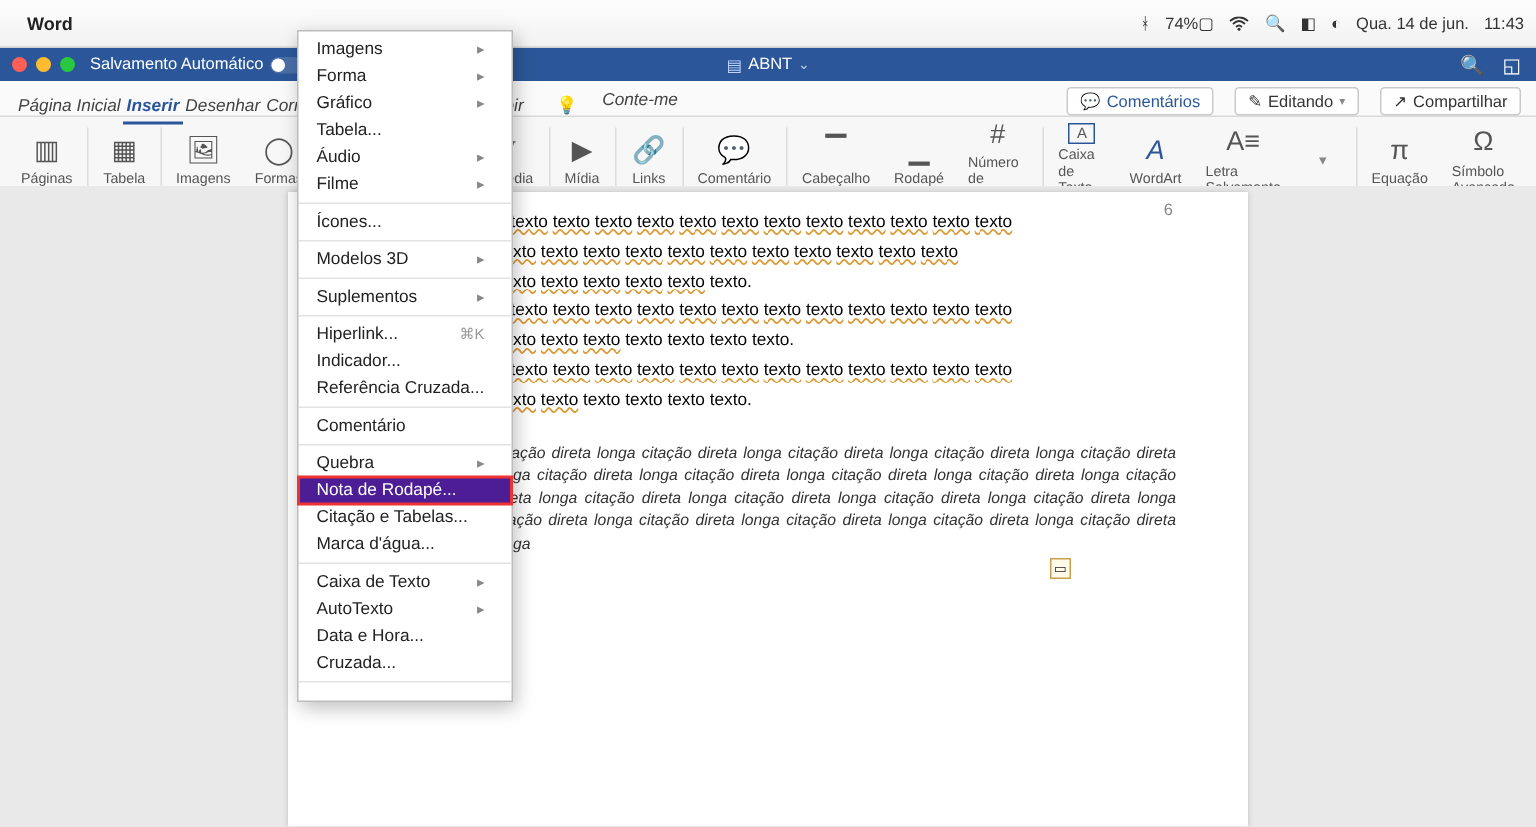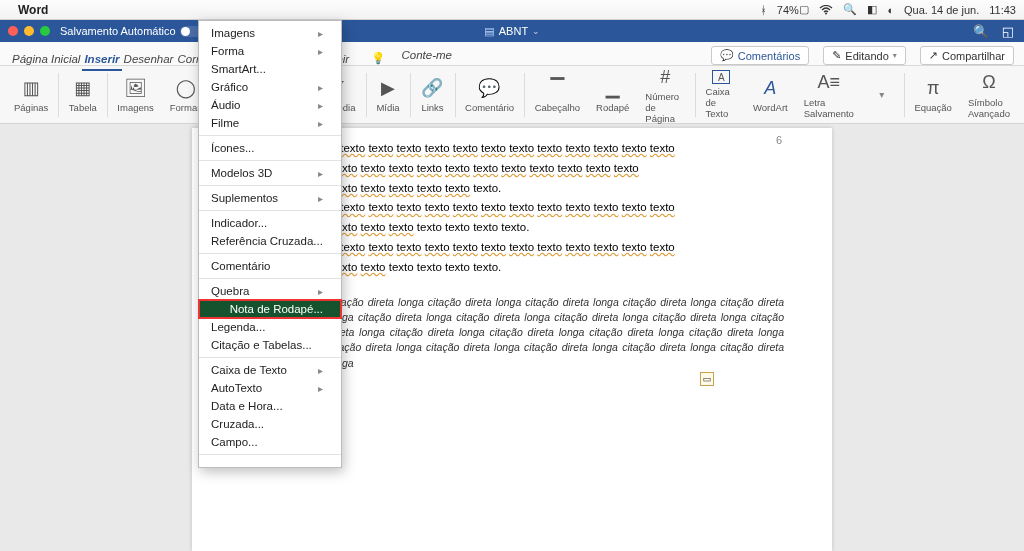"Word" .menubar { height: 20px -> 32px }
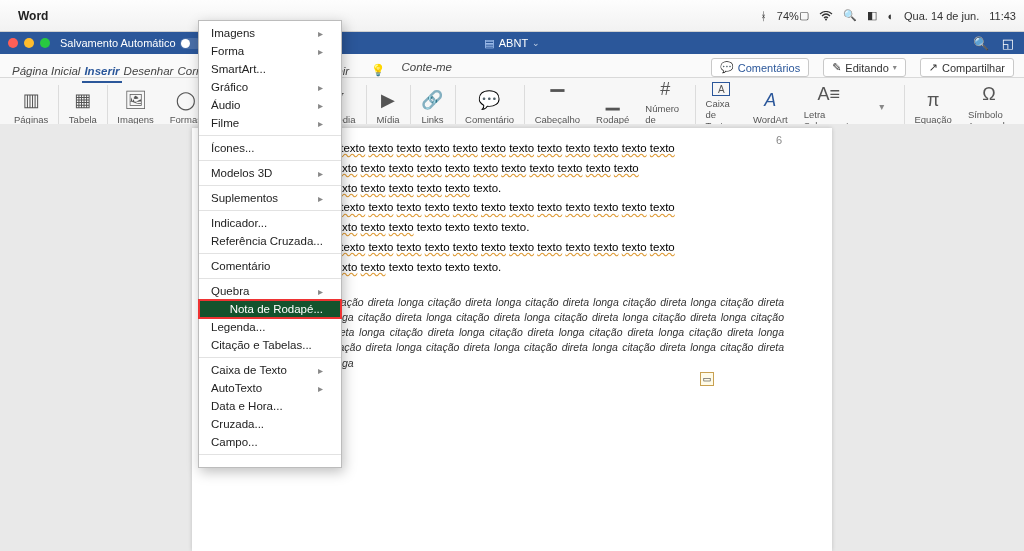"SmartArt..." div.mi { html: <div> <span>SmartArt...</span> </div> -> none }
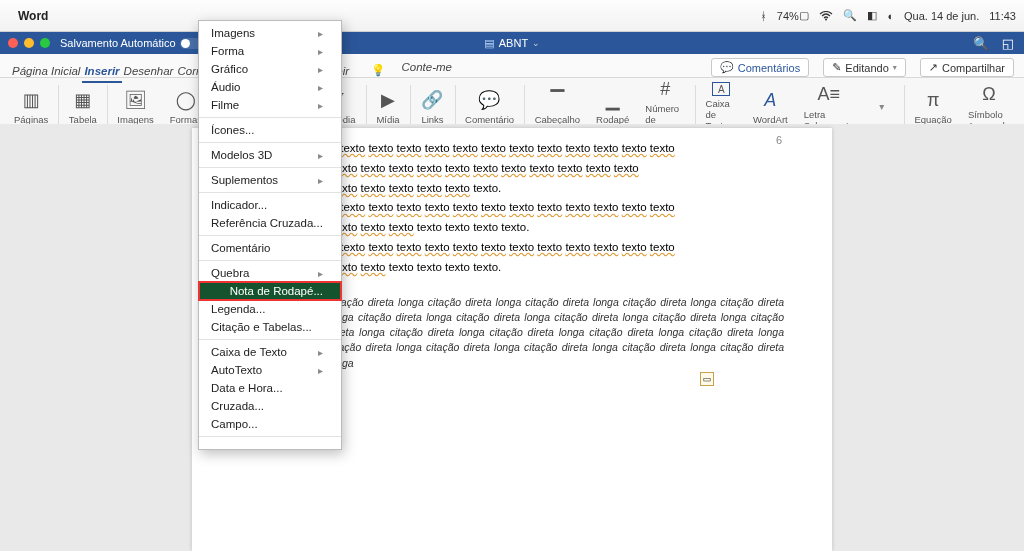"Tabela..." div.mi { html: none -> <div> <span>Tabela...</span> </div> }
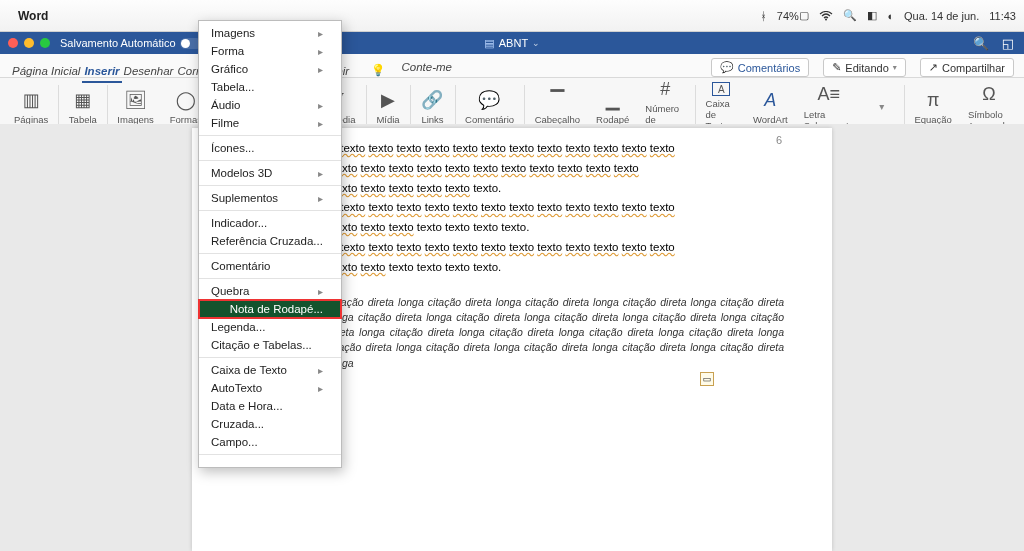"Hiperlink..." div.mi { html: none -> <div> <span>Hiperlink...</span> <span>⌘K</span> </div> }
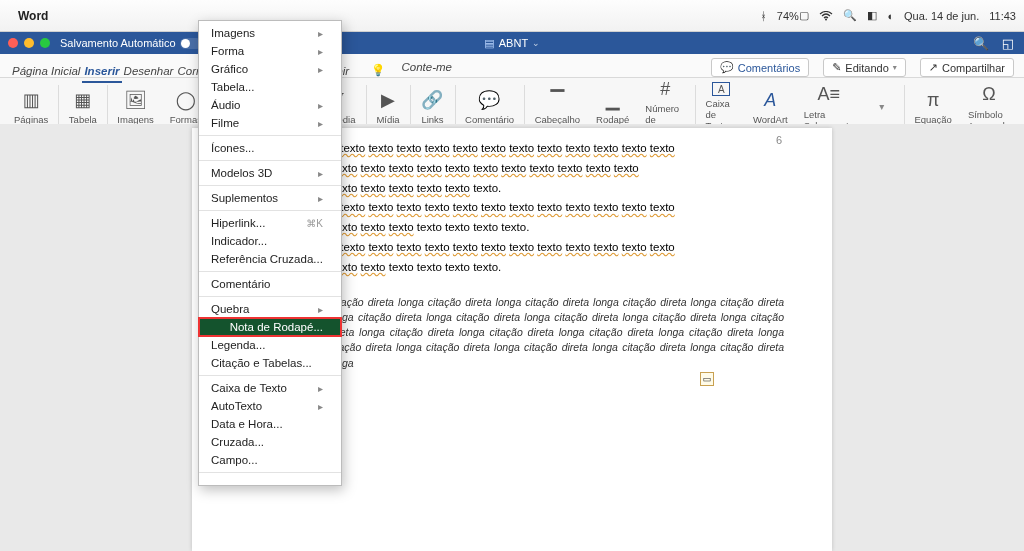"Nota de Rodapé..." .ddmenu .mi.sel { background: #14532d -> #4c1d95; justify-content: flex-end -> none }
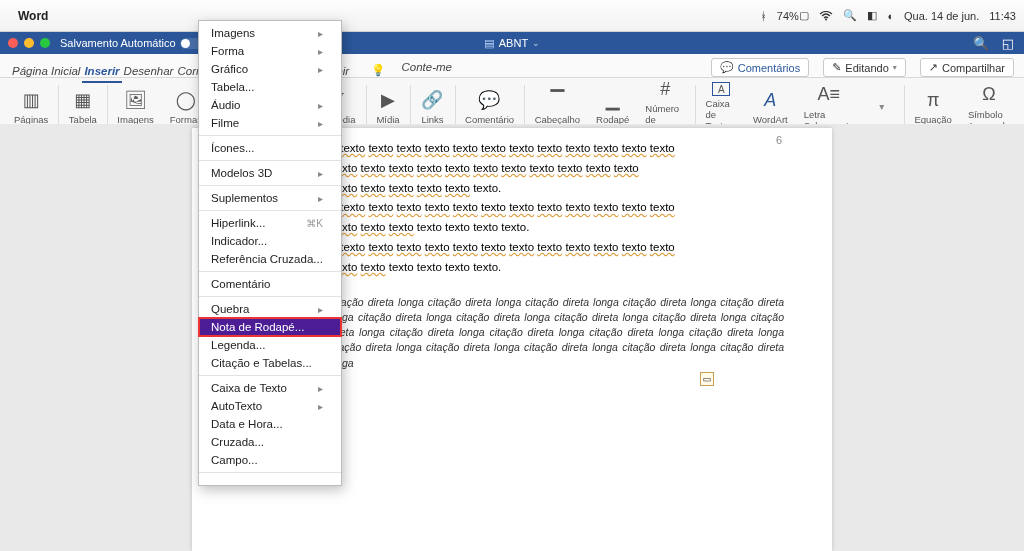"Legenda..." div.mi { html: <div> <span>Legenda...</span> </div> -> none }
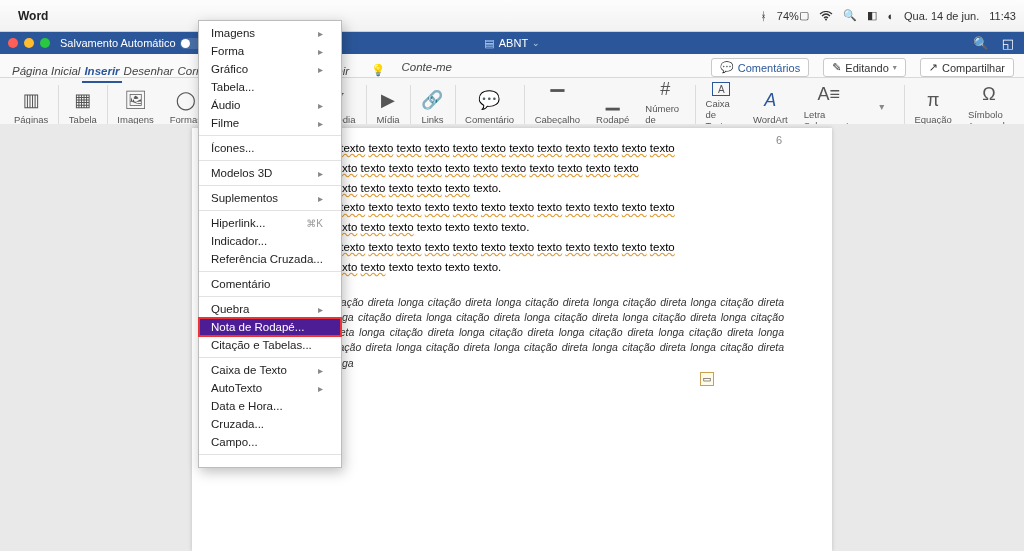"Marca d'água..." div.mi { html: none -> <div> <span>Marca d'água...</span> </div> }
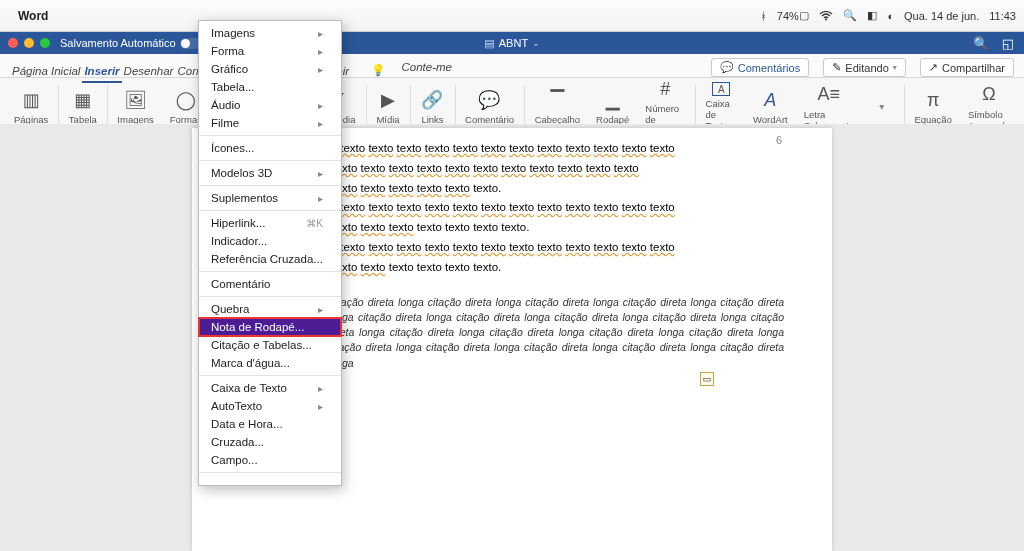"Campo..." div.mi { html: <div> <span>Campo...</span> </div> -> none }
